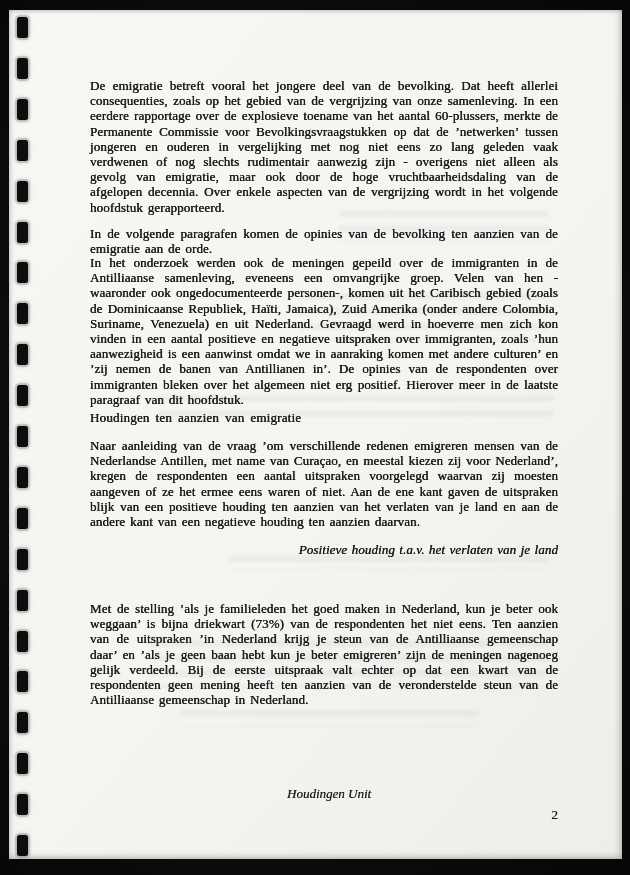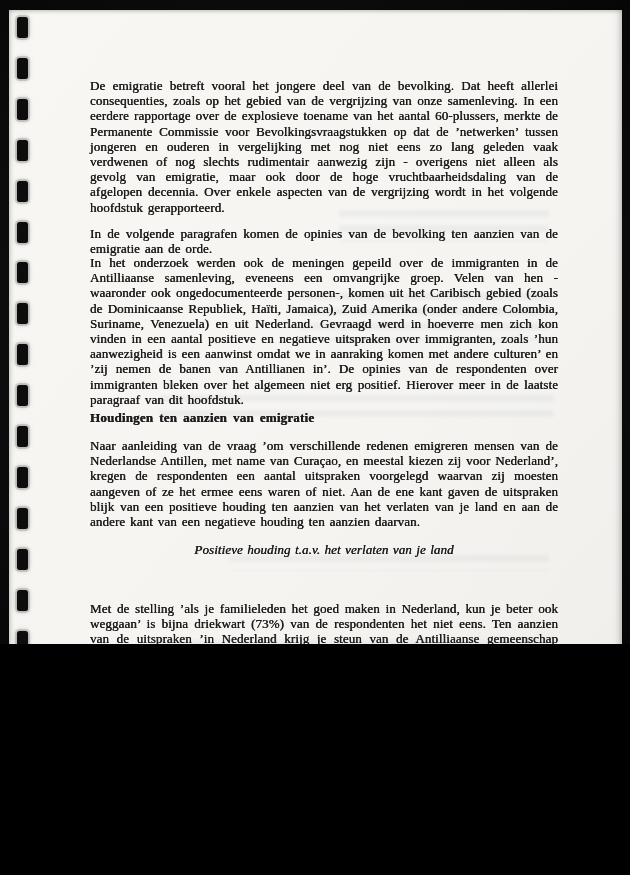"De emigratie betreft vooral het" .scan { height: 644px -> 875px }
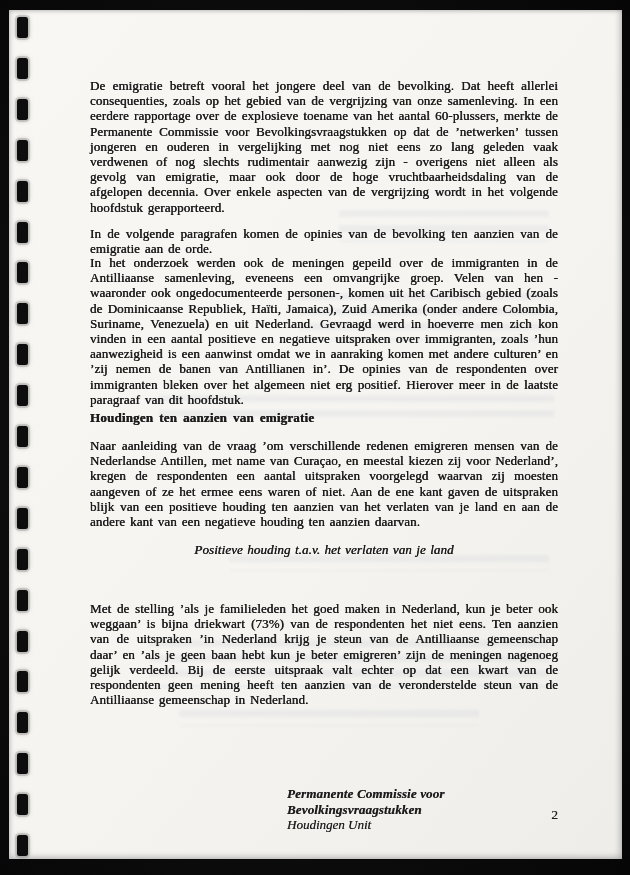"Houdingen ten aanzien van emigratie" .heading { font-weight: bold -> normal }
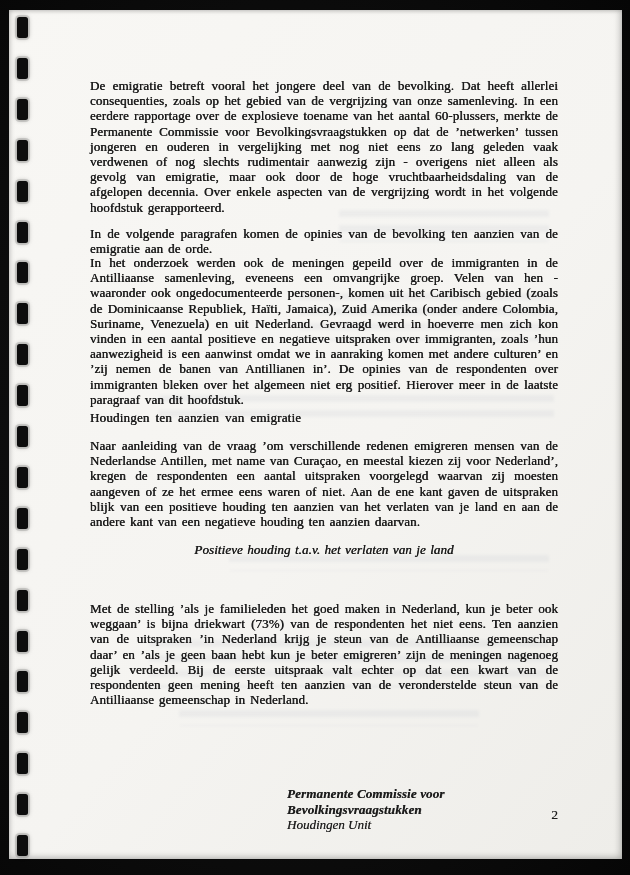"Positieve houding t.a.v. het verlaten" .subheading { text-align: center -> right }
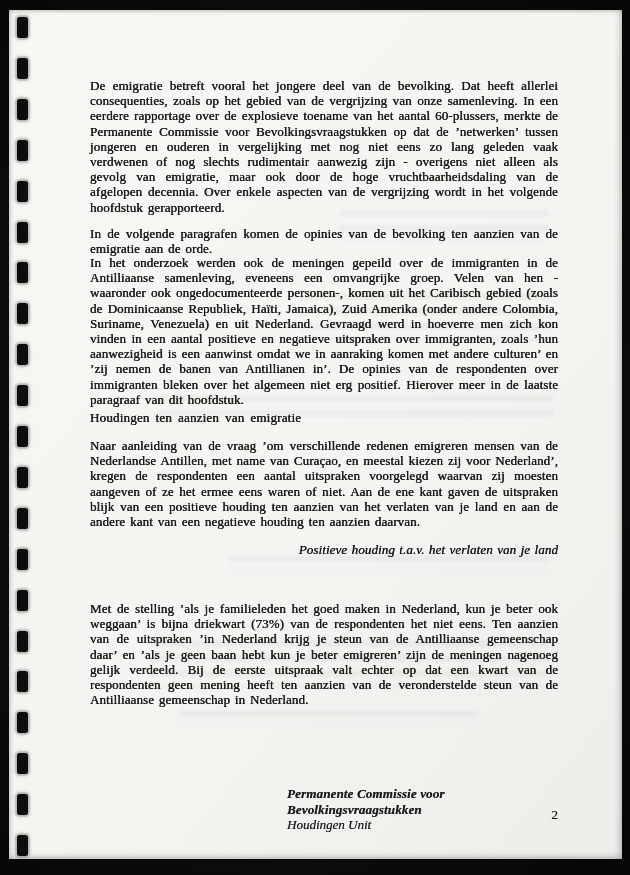"Permanente Commissie voor" div.footer-org { html: <div>Permanente Commissie voor Bevolkingsvraagstukken</div> -> none }
